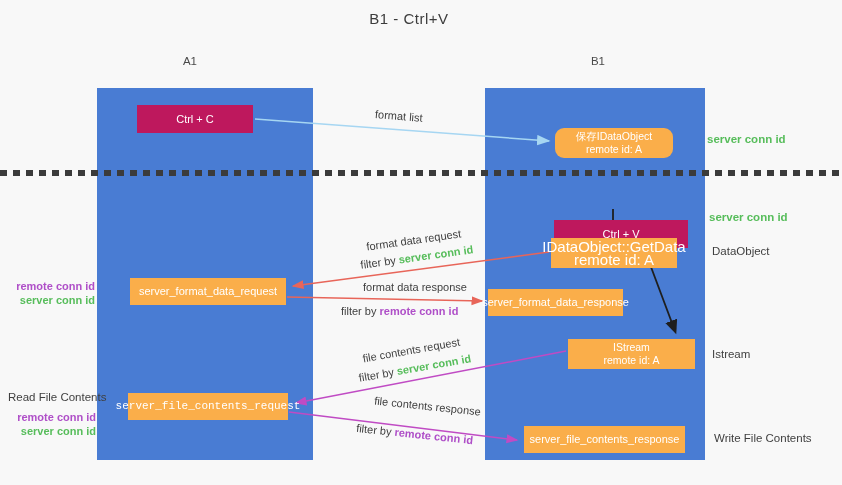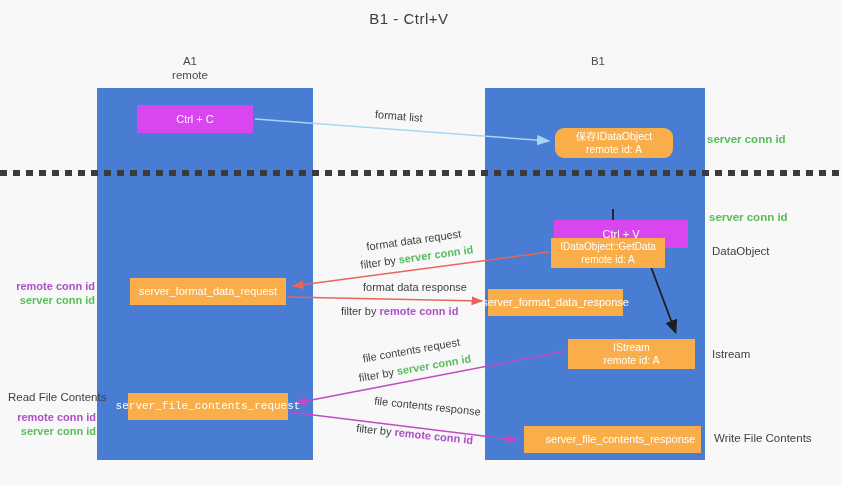"remote" div { html: <div>remote</div> -> none }
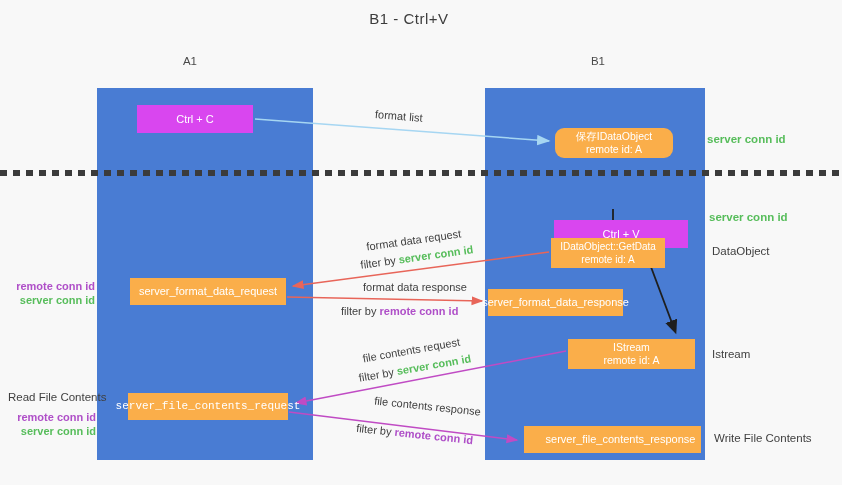"Ctrl + C" .green { background: #d946ef -> #be185d }
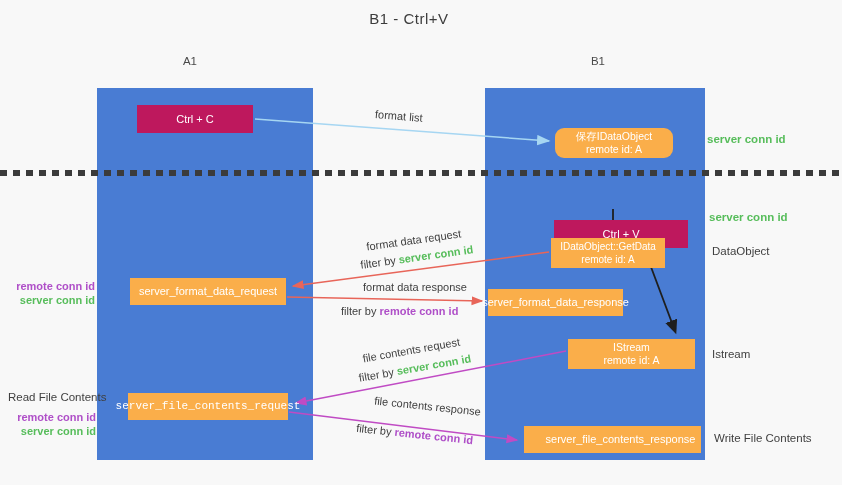"IDataObject::GetData" div.abs { font-size: 10px -> 15px; width: 114px -> 126px }
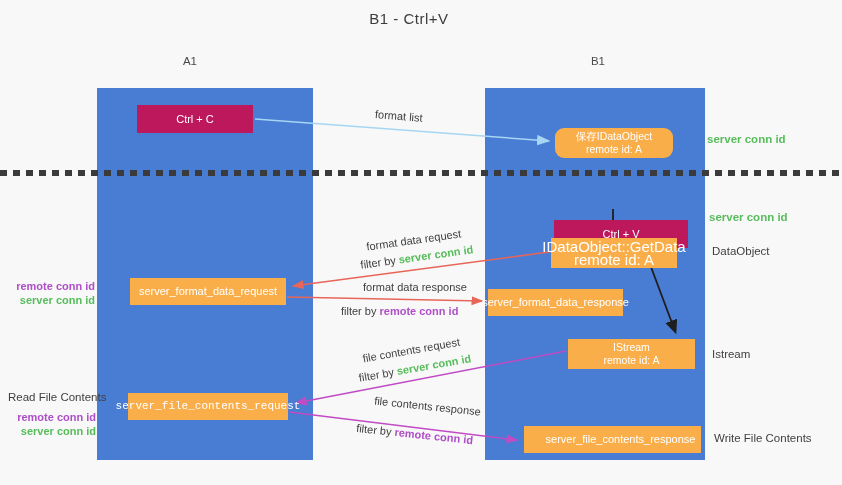"server_file_contents_response" div.abs { padding-left: 16px -> none }
